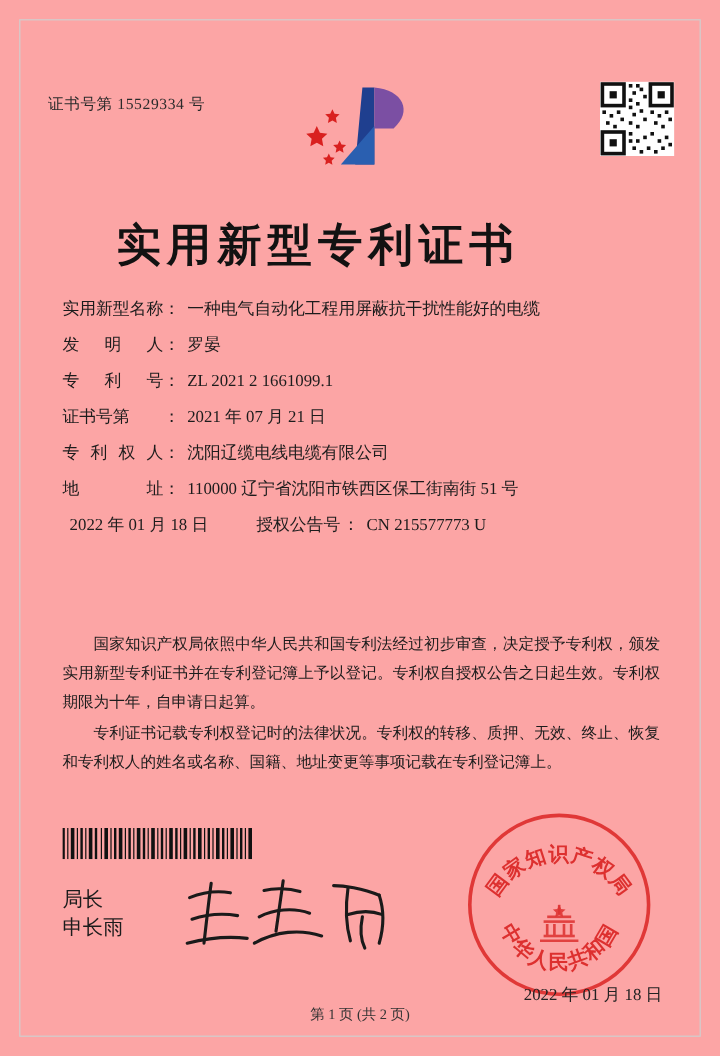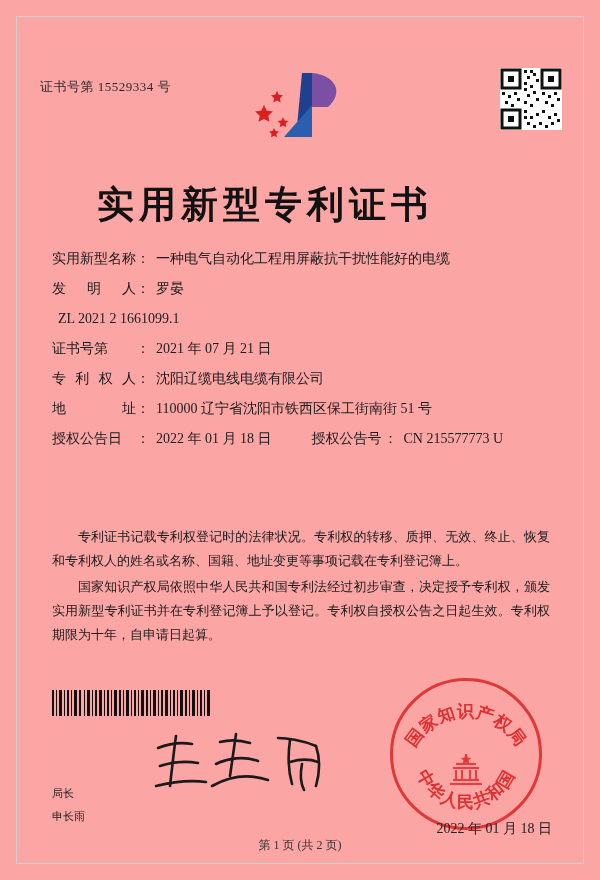"专 利 号：" span.flabel { html: none -> <span><span>专 利 号</span>：</span> }
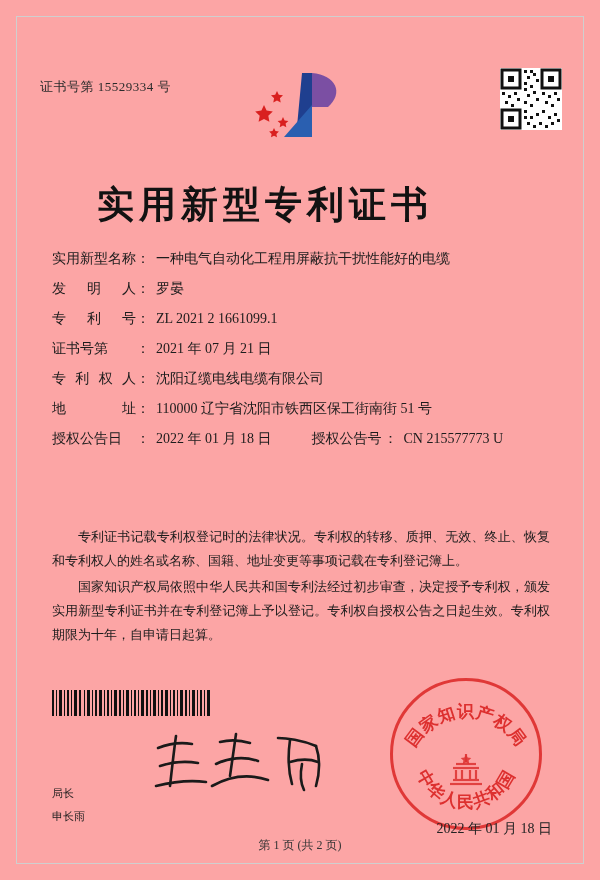"授权公告日 ：" span.flabel { html: <span><span>授权公告日</span>：</span> -> none }
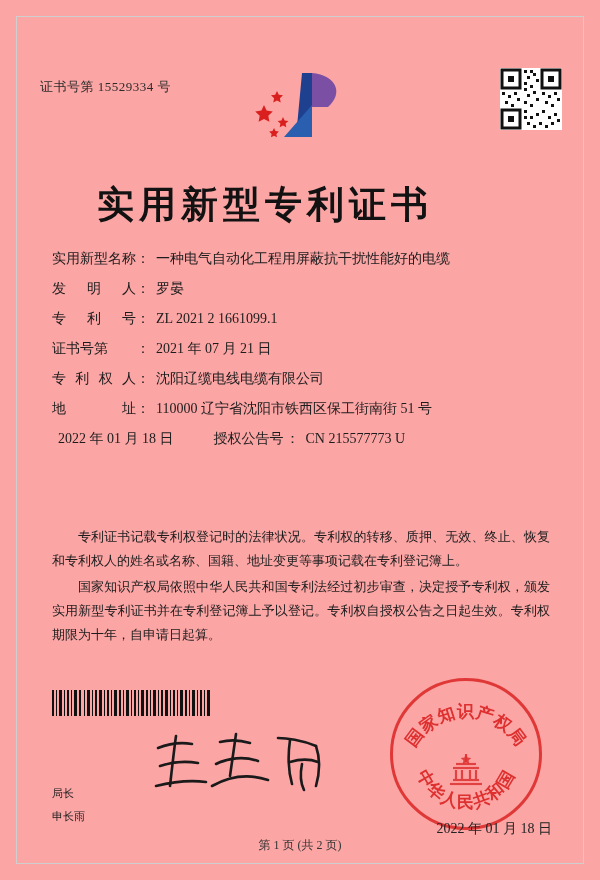"专利证书记载专利权登记时的法律状况。专利权的转移、质押、无效、终止、恢复和专利权" p { order: before "国家知识产权局依照中华人民共和国专利法经过初步审查，决定授予专利权，颁发实用新型" -> after "国家知识产权局依照中华人民共和国专利法经过初步审查，决定授予专利权，颁发实用新型" }
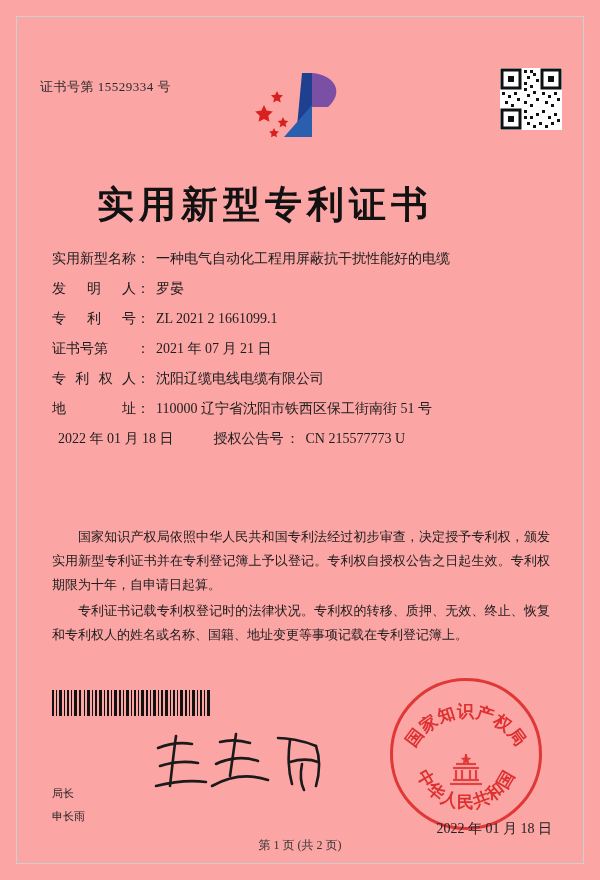"局长" .sig-block { font-size: 11px -> 17px; margin-top: 44px -> none }
